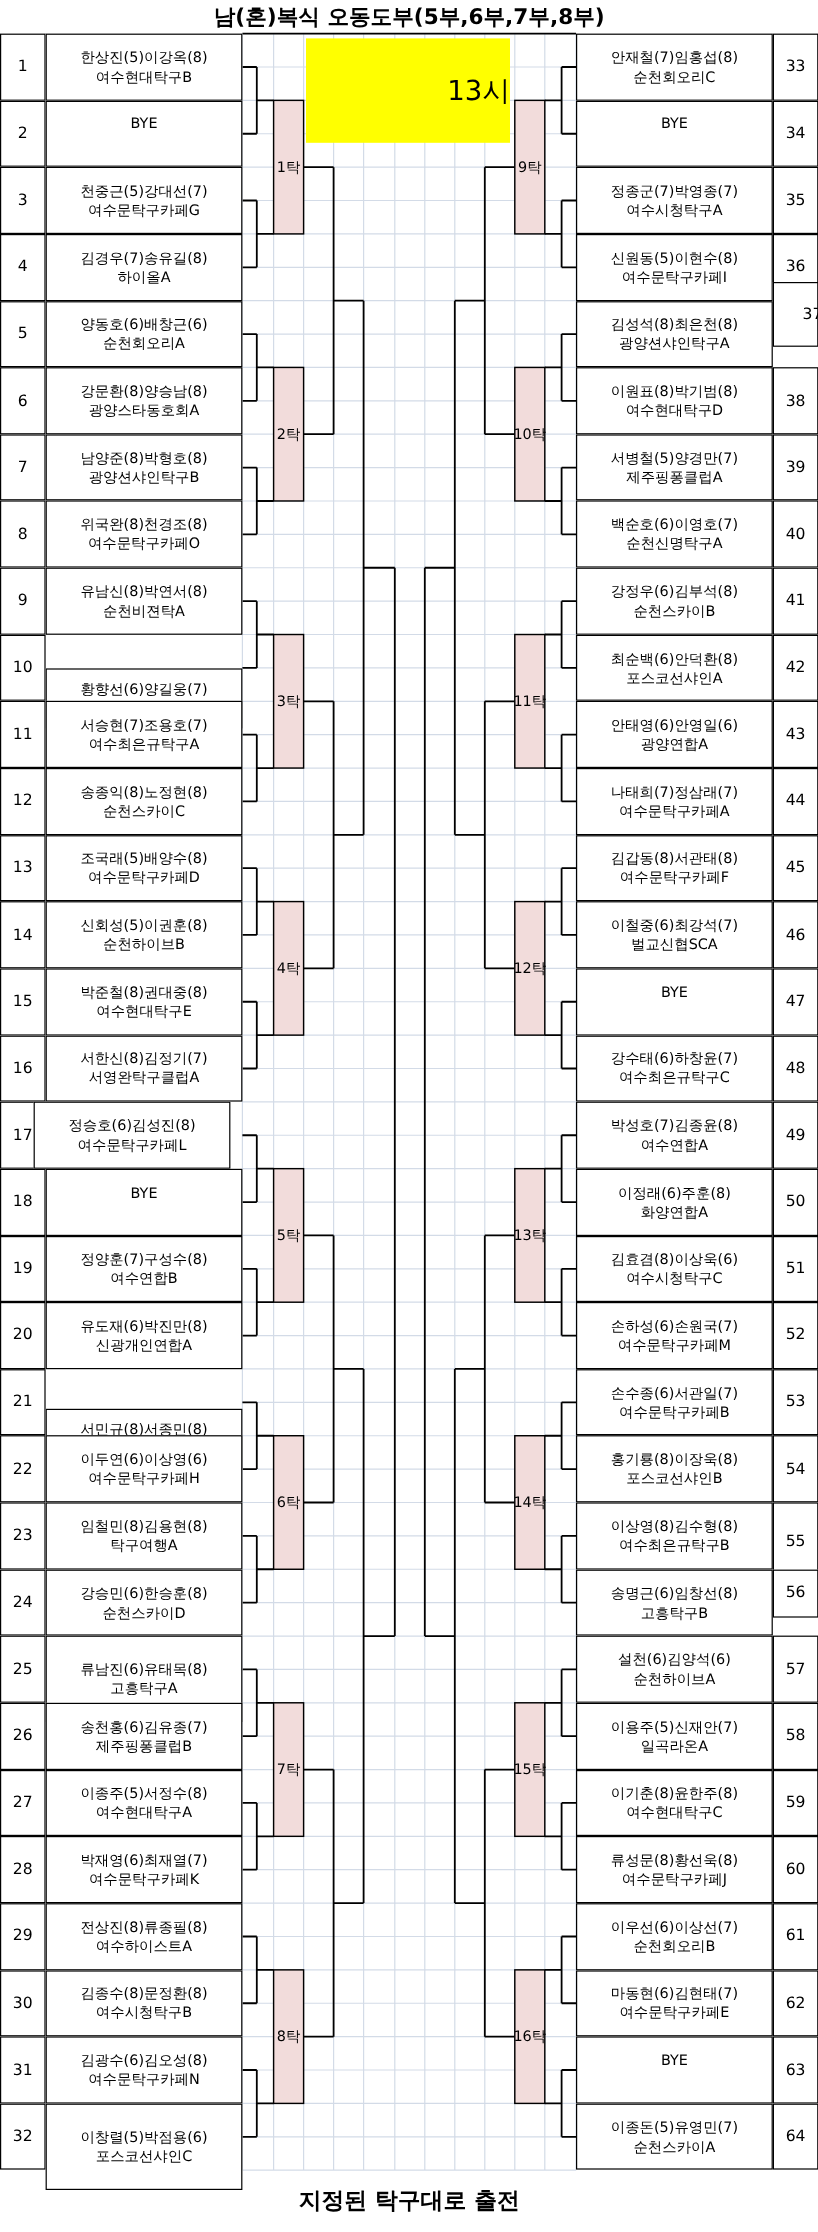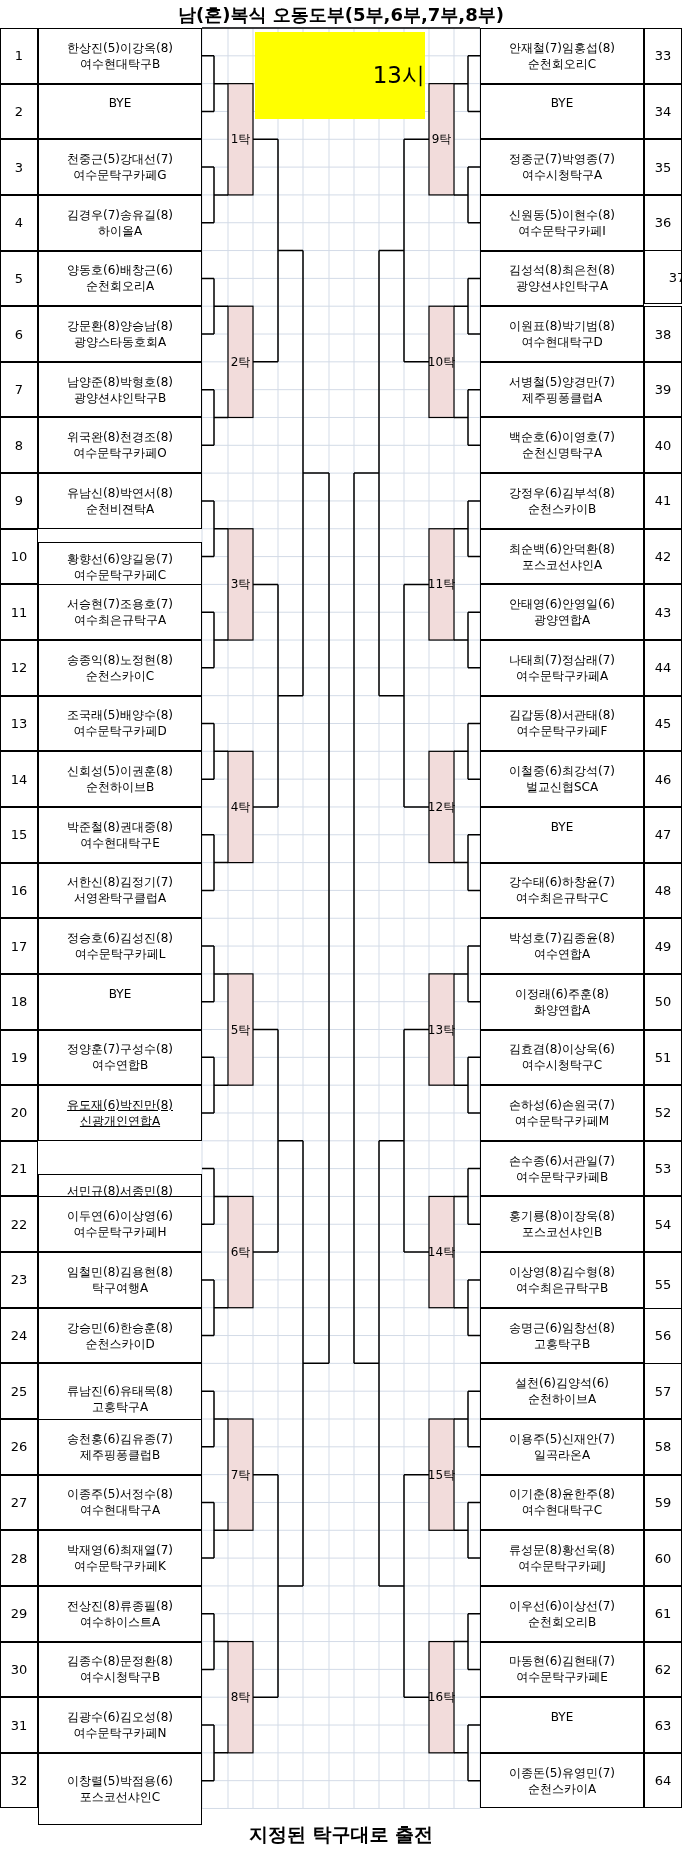"37" div.seed { top: 250px -> 235px }
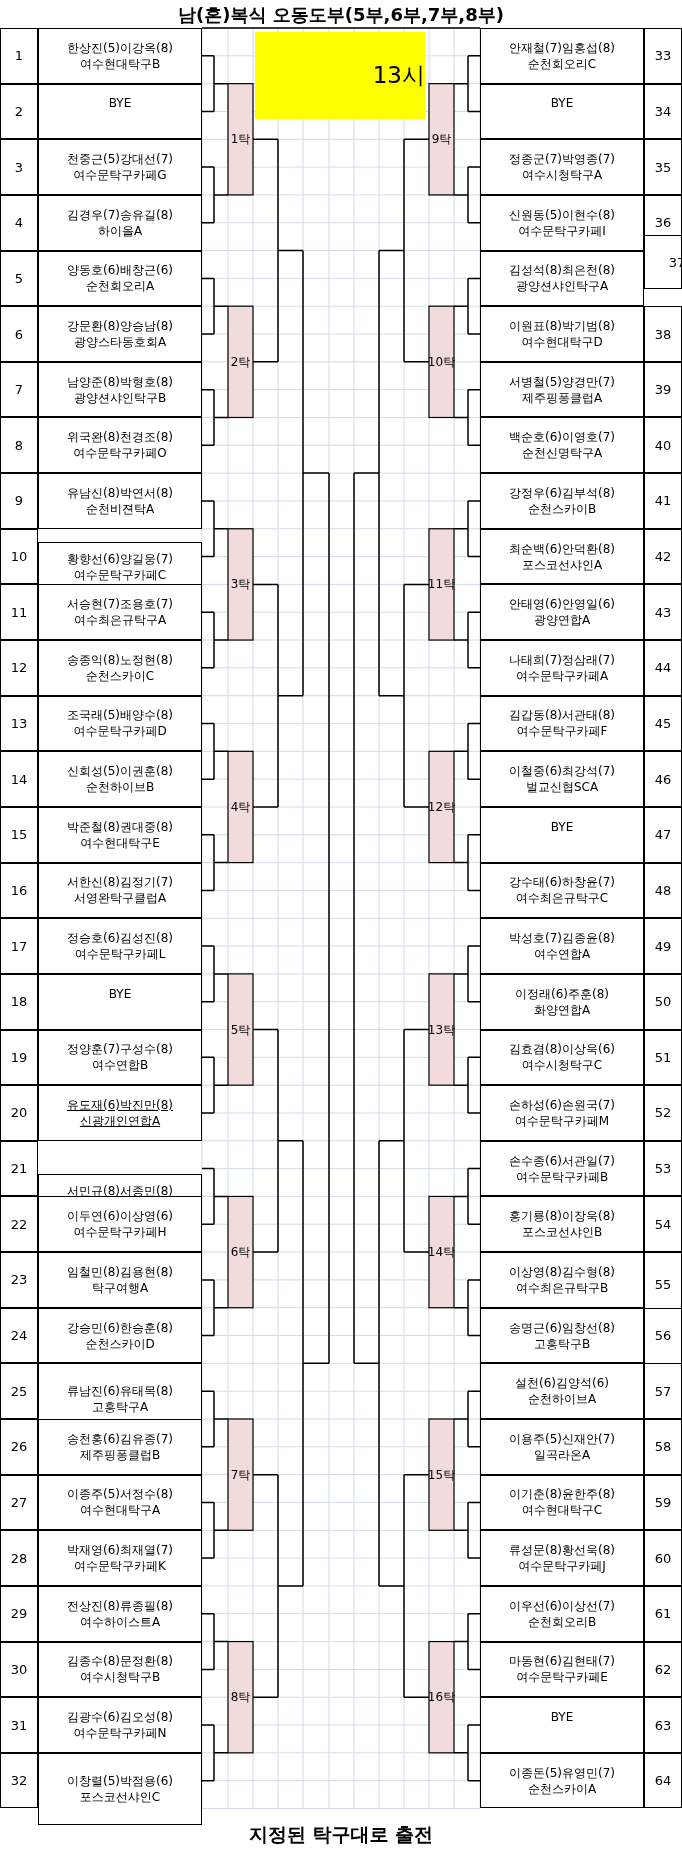"황향선(6)양길웅(7)" div.team { top: 542px -> 557px }
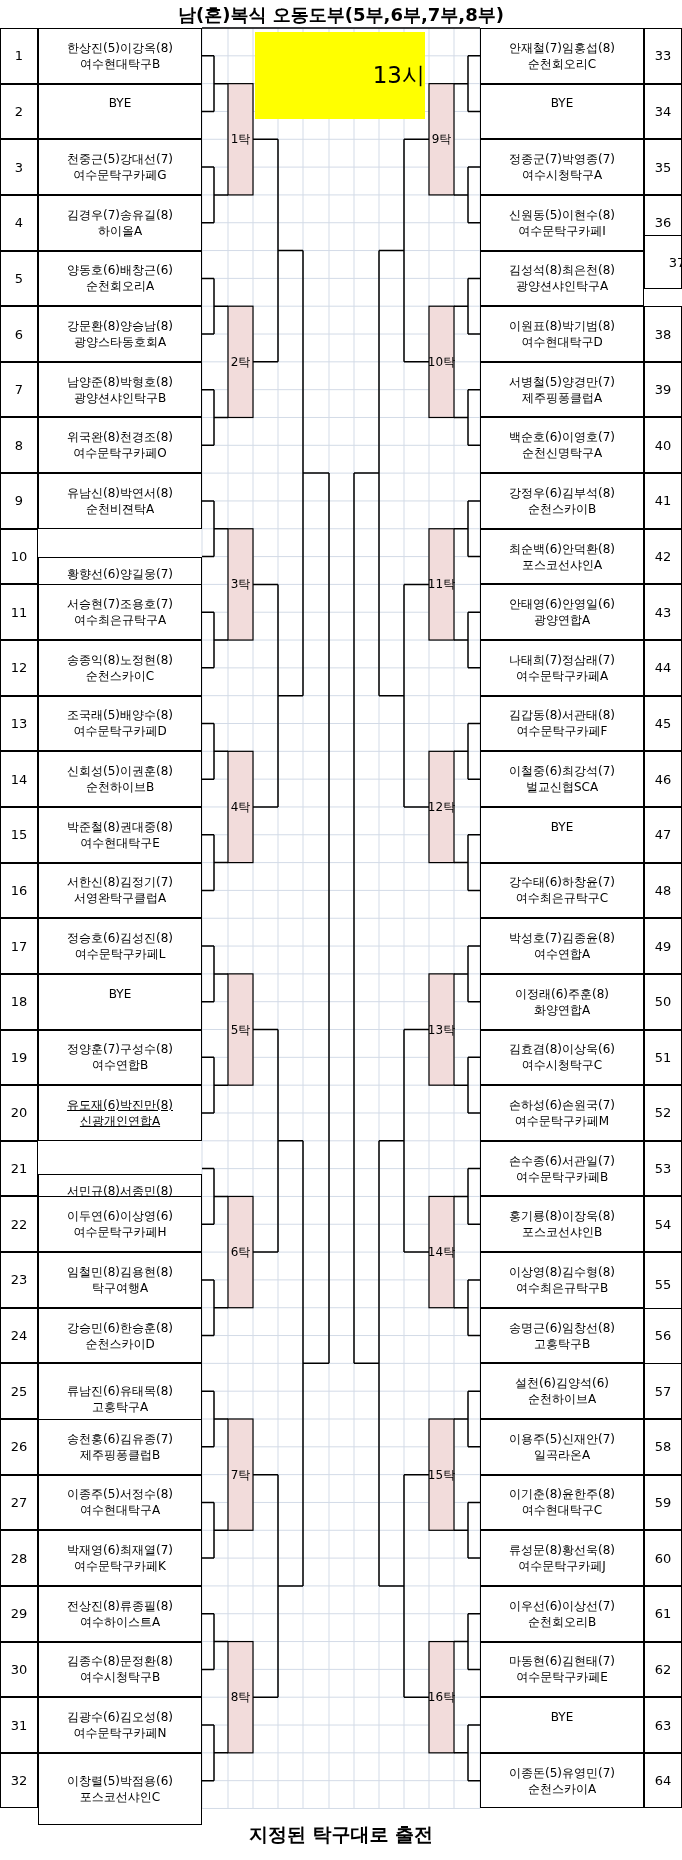"정승호(6)김성진(8)" div.team { left: 38px -> 28px }
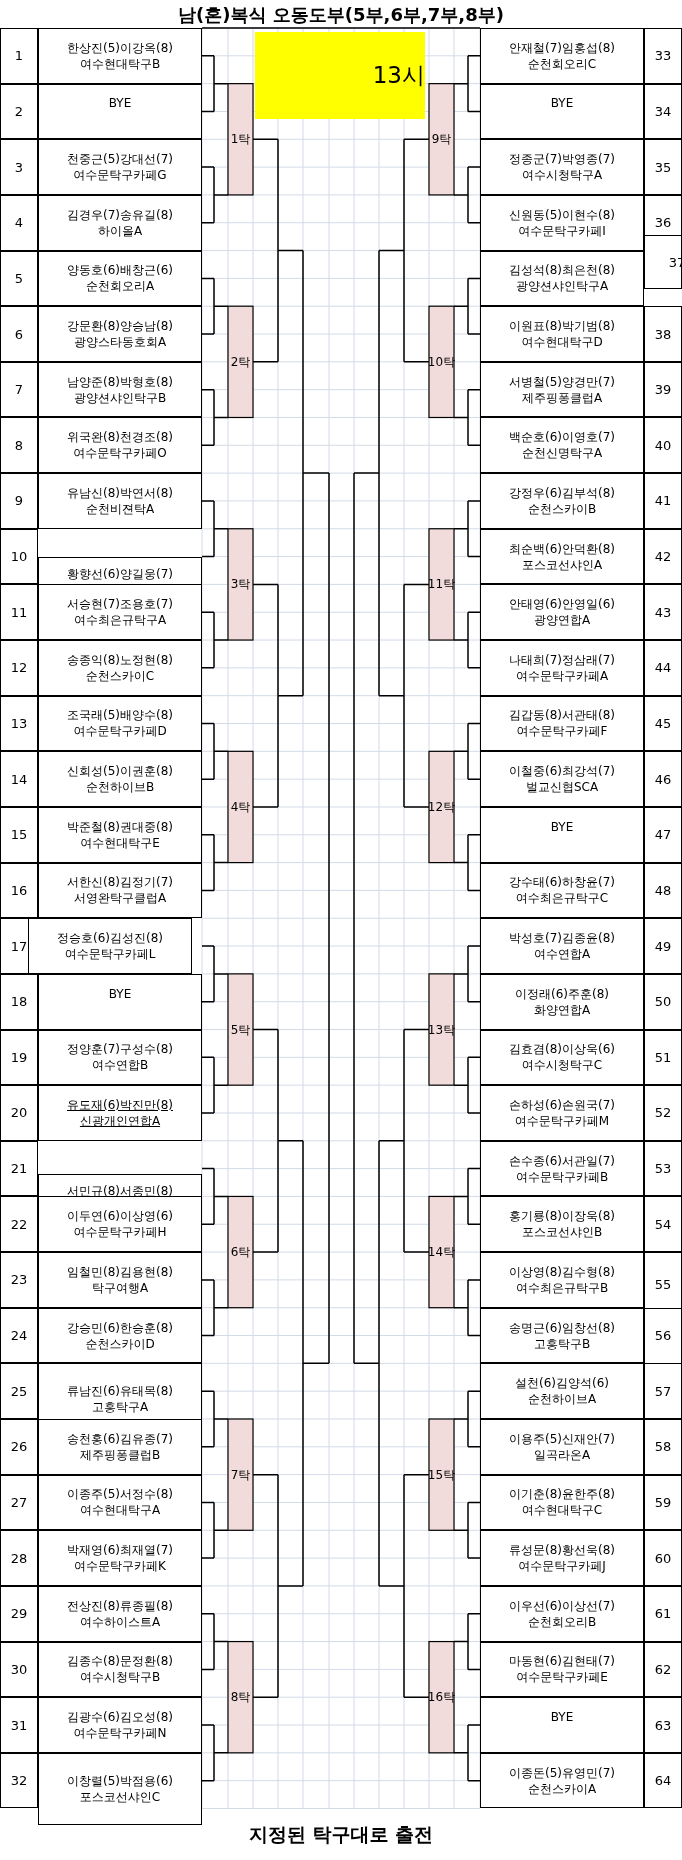"유도재(6)박진만(8)" div.team { text-decoration: underline -> none }
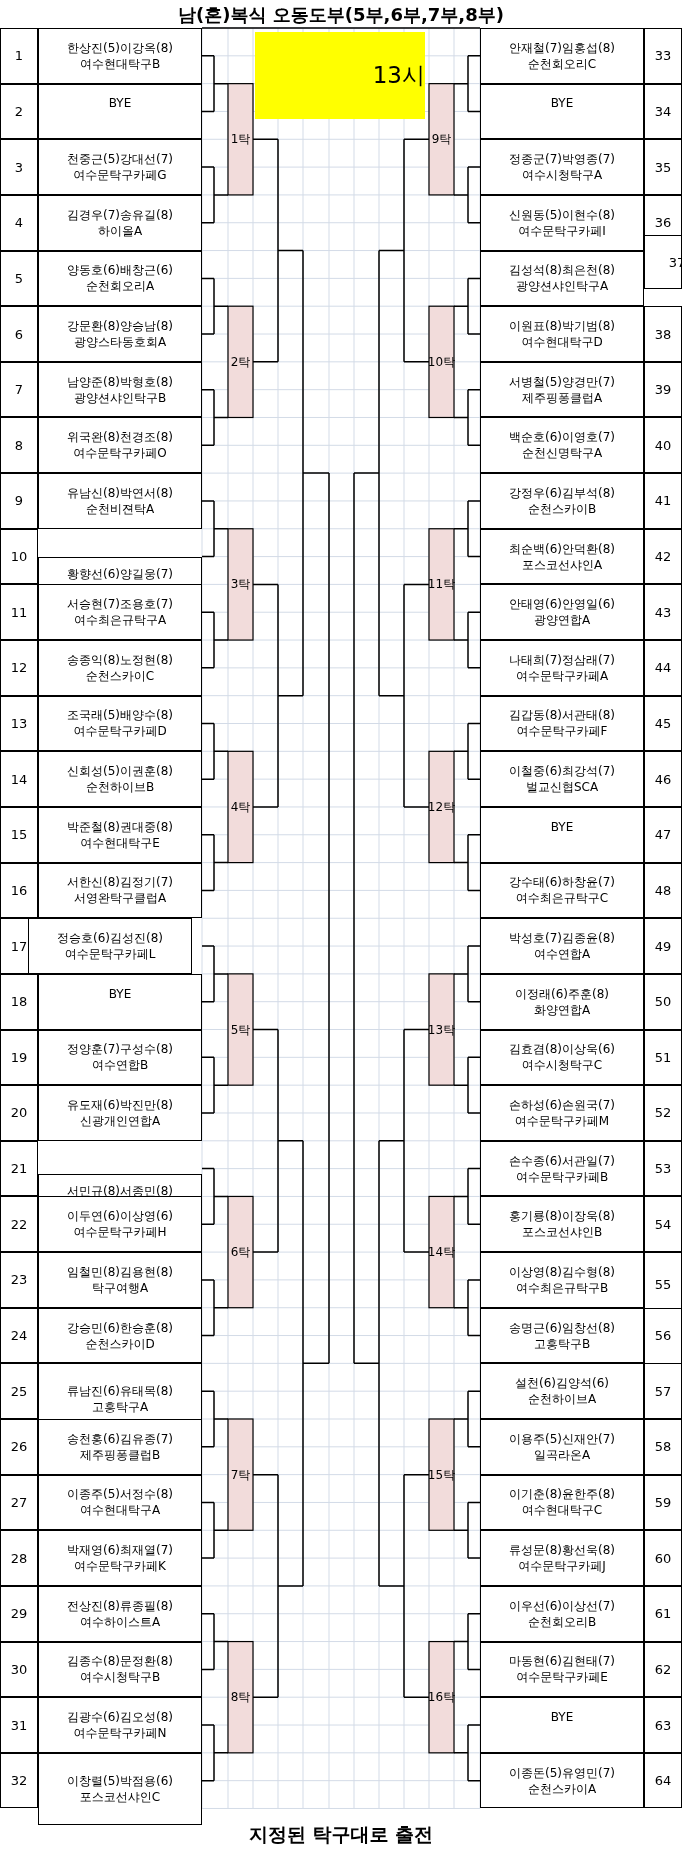"56" div.seed { height: 56px -> 40px }
